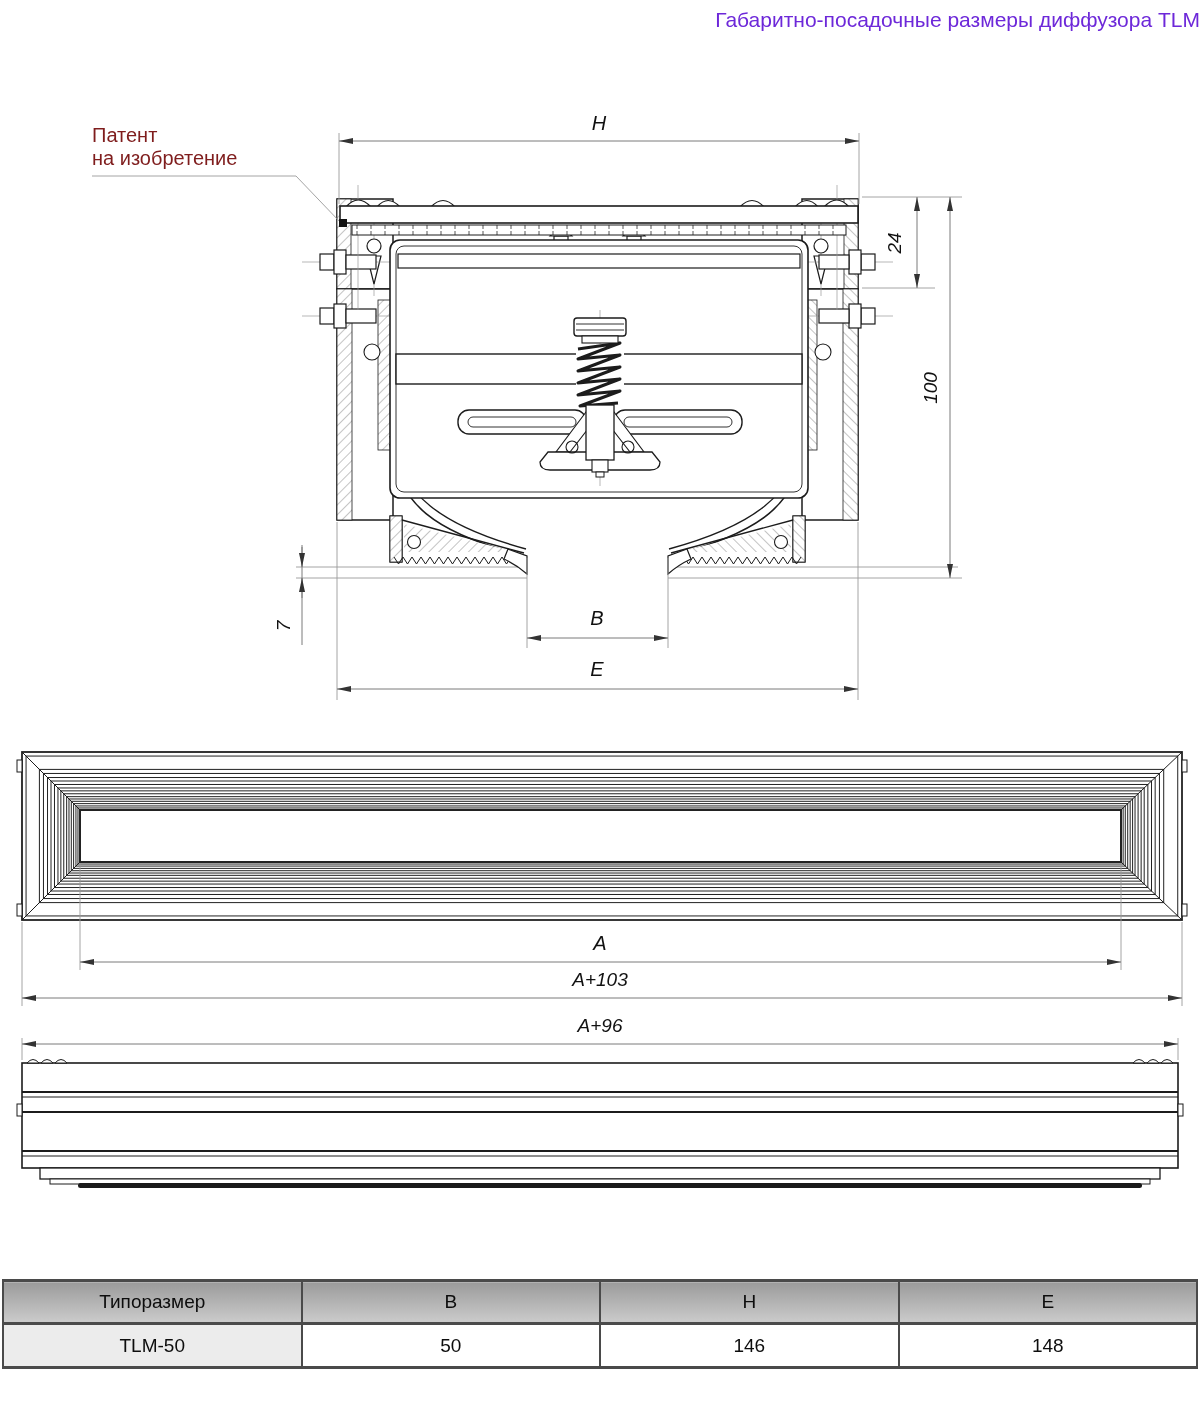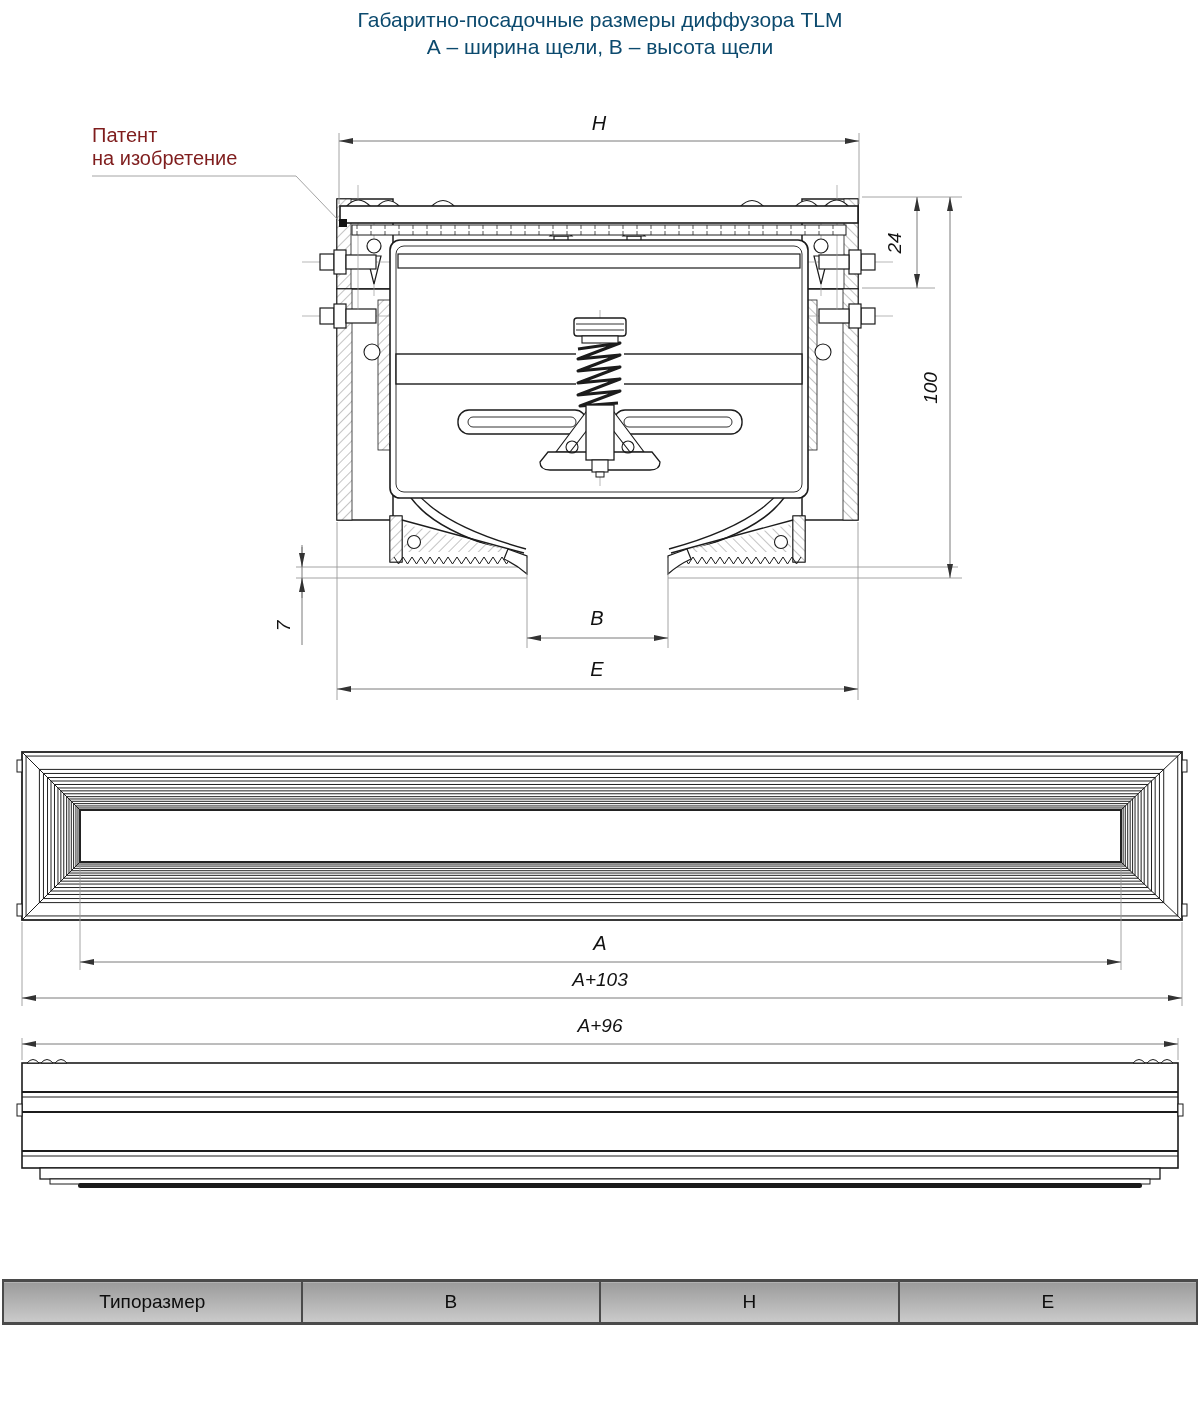"Габаритно-посадочные размеры диффузора" .title { color: #0c4a6e -> #6d28d9; text-align: center -> right }
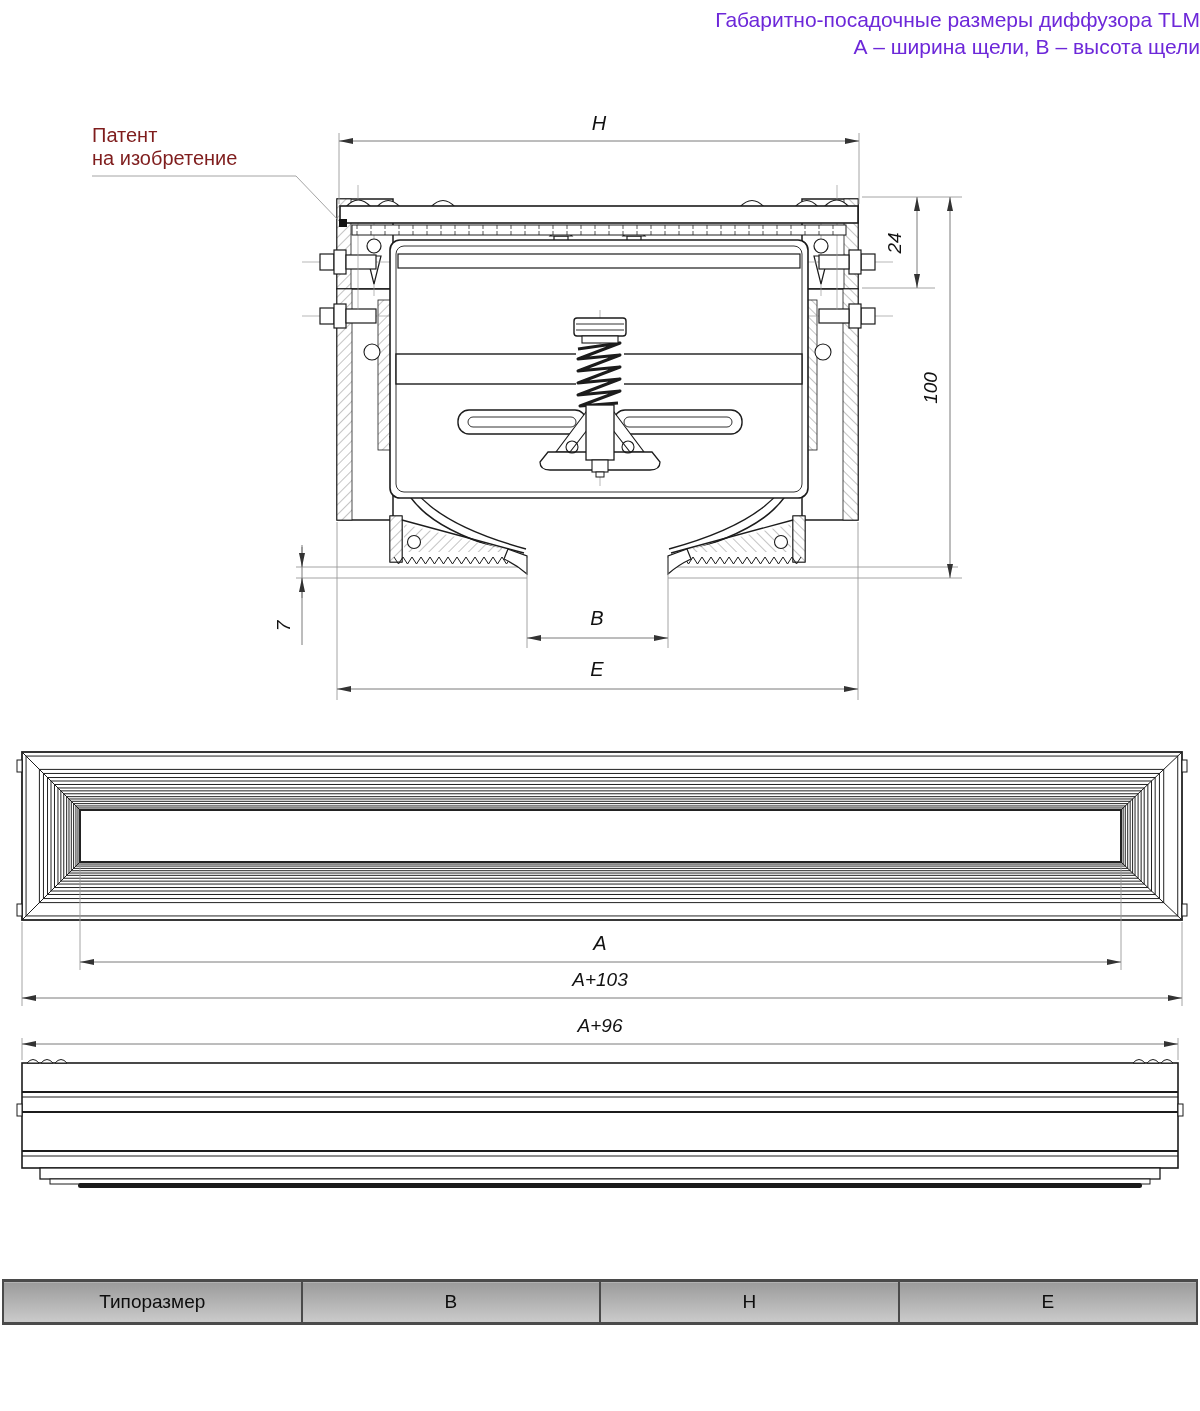"А – ширина щели, В" div { html: <div>А – ширина щели, В – высота щели</div> -> none }
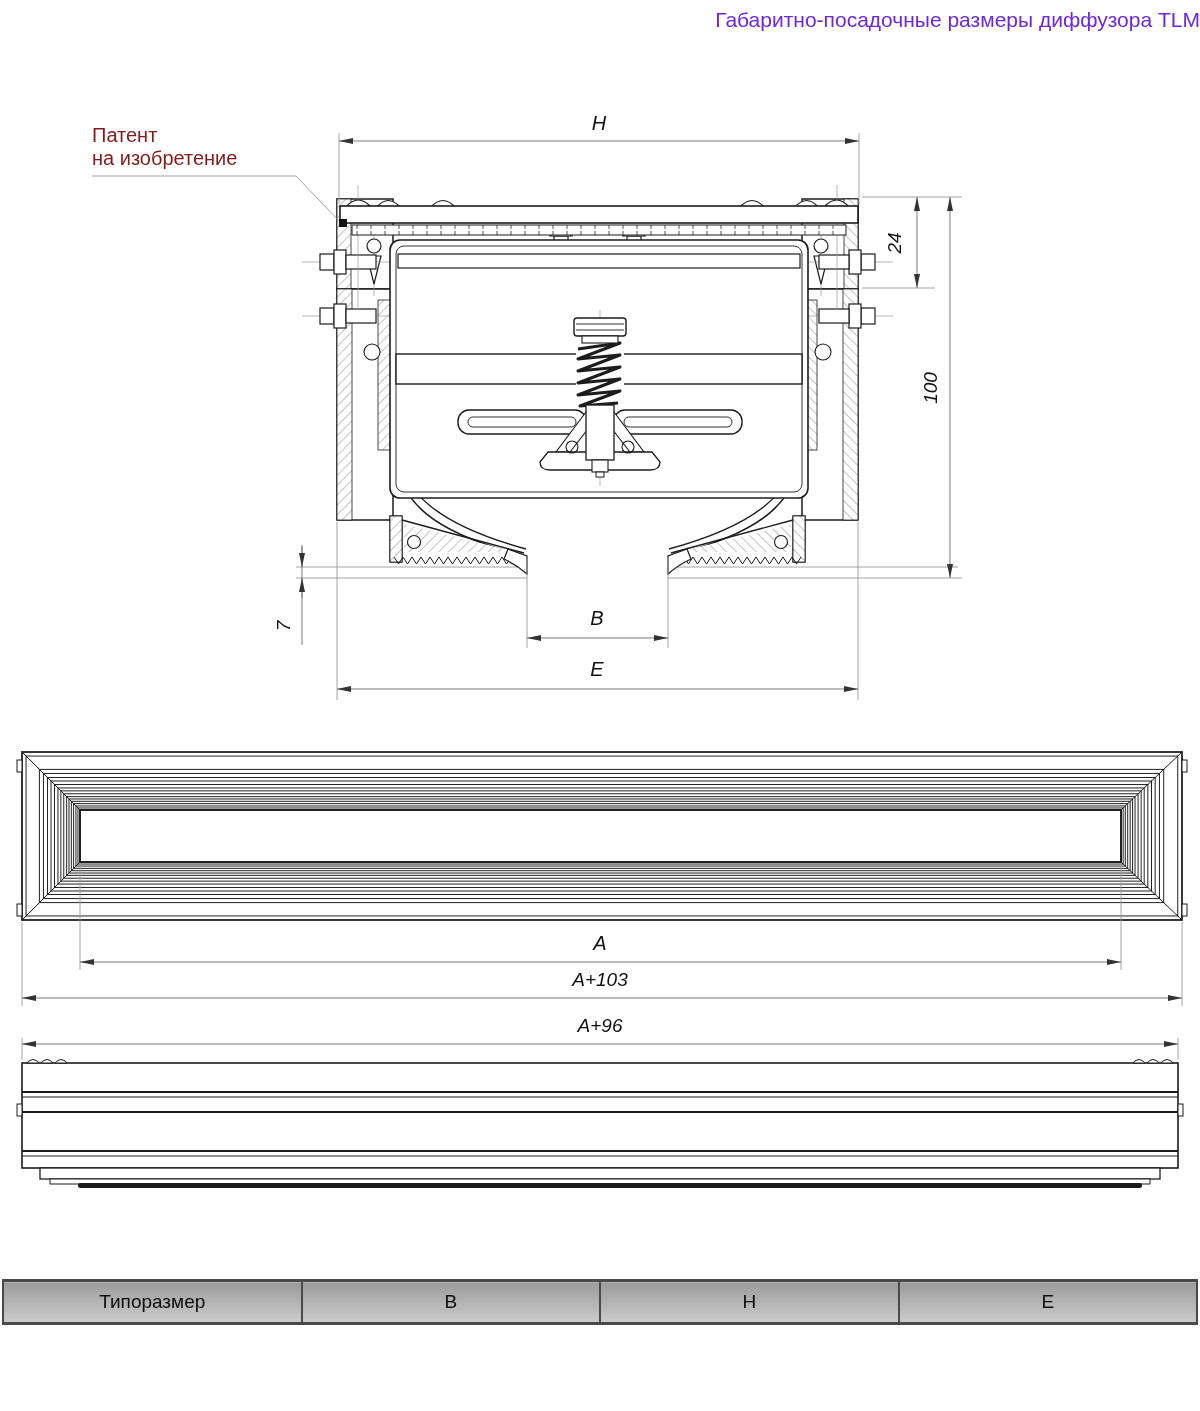"TLM-50" tr { html: none -> <tr> <td>TLM-50</td> <td>50</td> <td>146</td> <td>148</td> </tr> }
